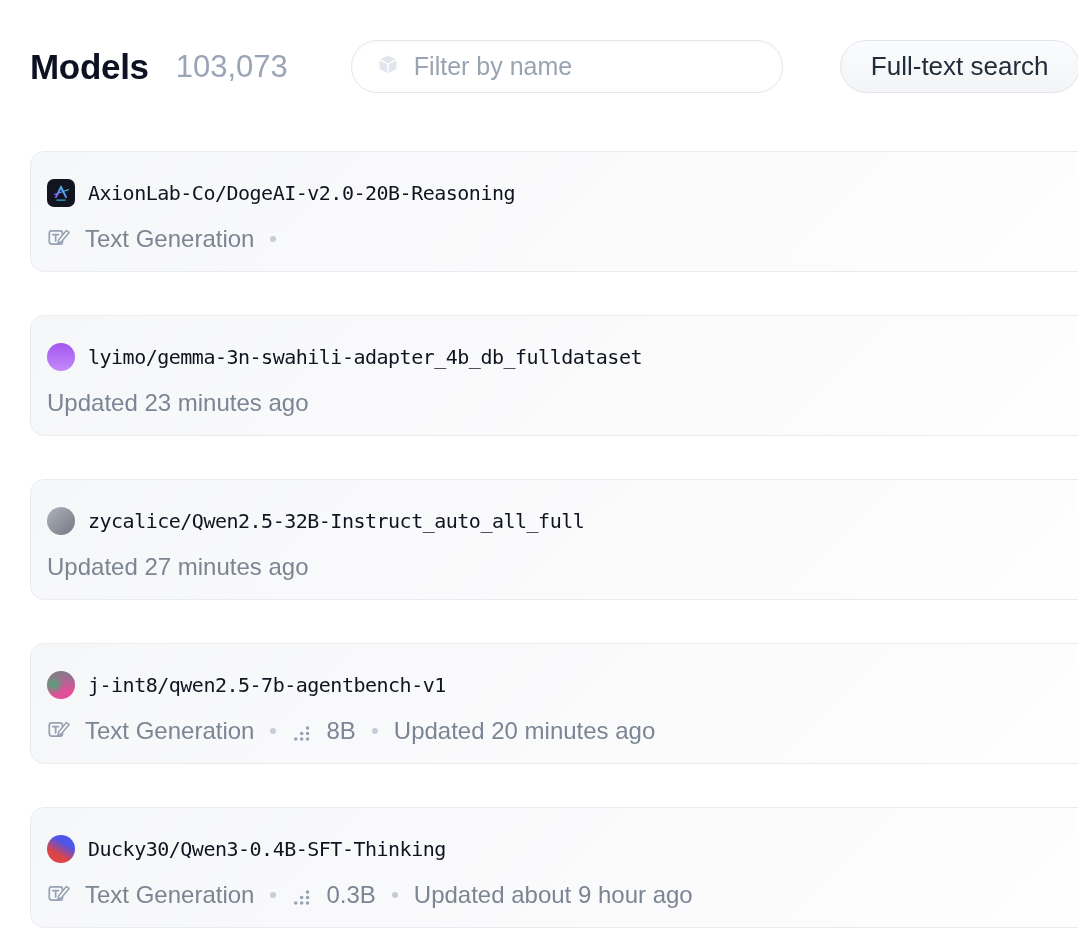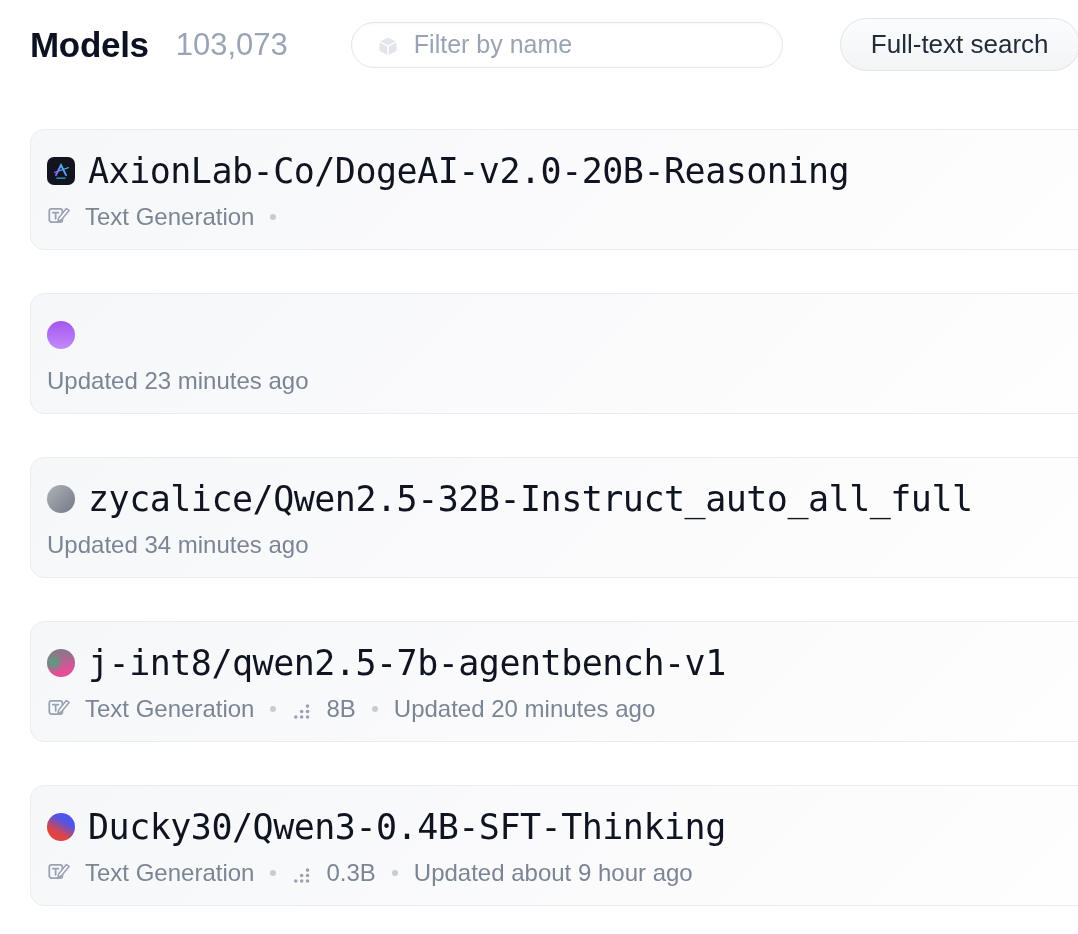"Models" .hdr { margin-top: none -> 22px }
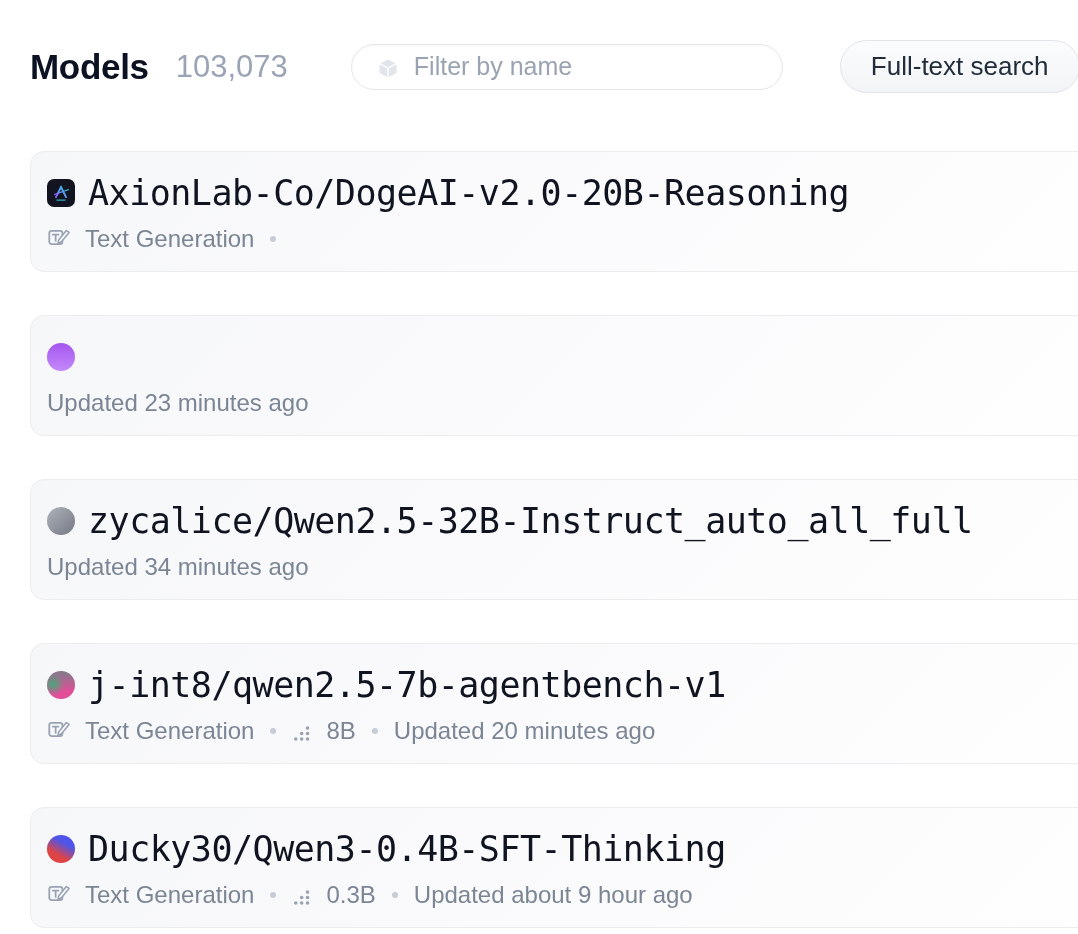"Filter by name" .filter-input { height: 46px -> 53px }
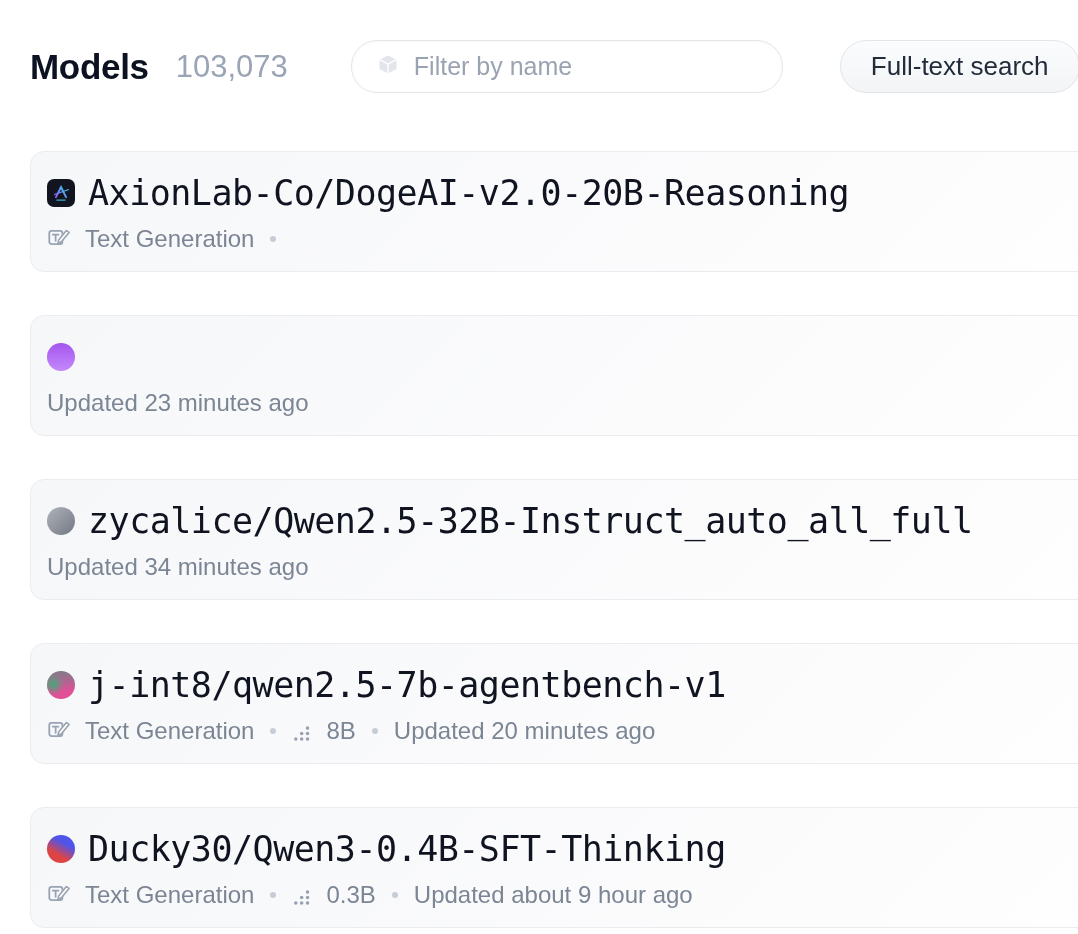"AxionLab-Co/DogeAI-v2.0-20B-Reasoning" .mname { font-size: 35px -> 20px }
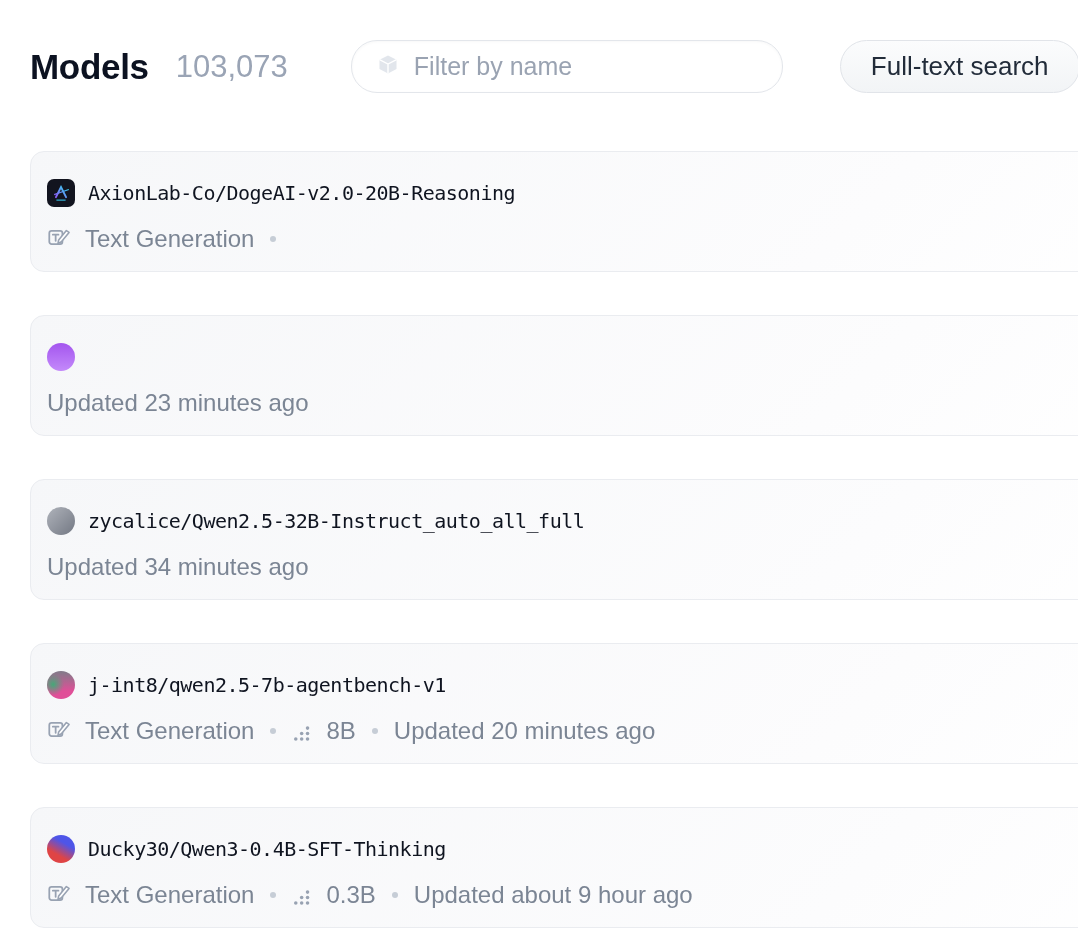"lyimo/gemma-3n-swahili-adapter_4b_db_ful" h4.mname { html: none -> <h4>lyimo/gemma-3n-swahili-adapter_4b_db_fulldataset</h4> }
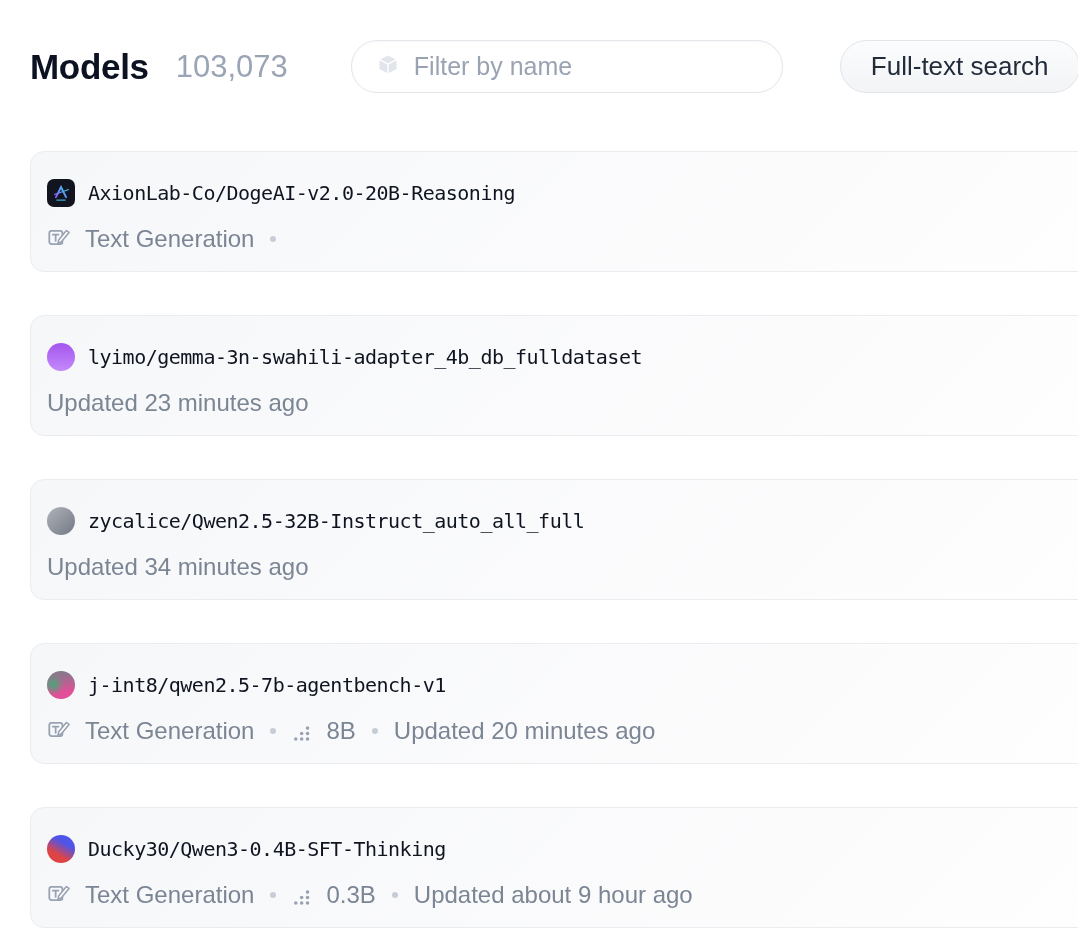"Updated 34 minutes ago" span { text: 34 -> 27 }
